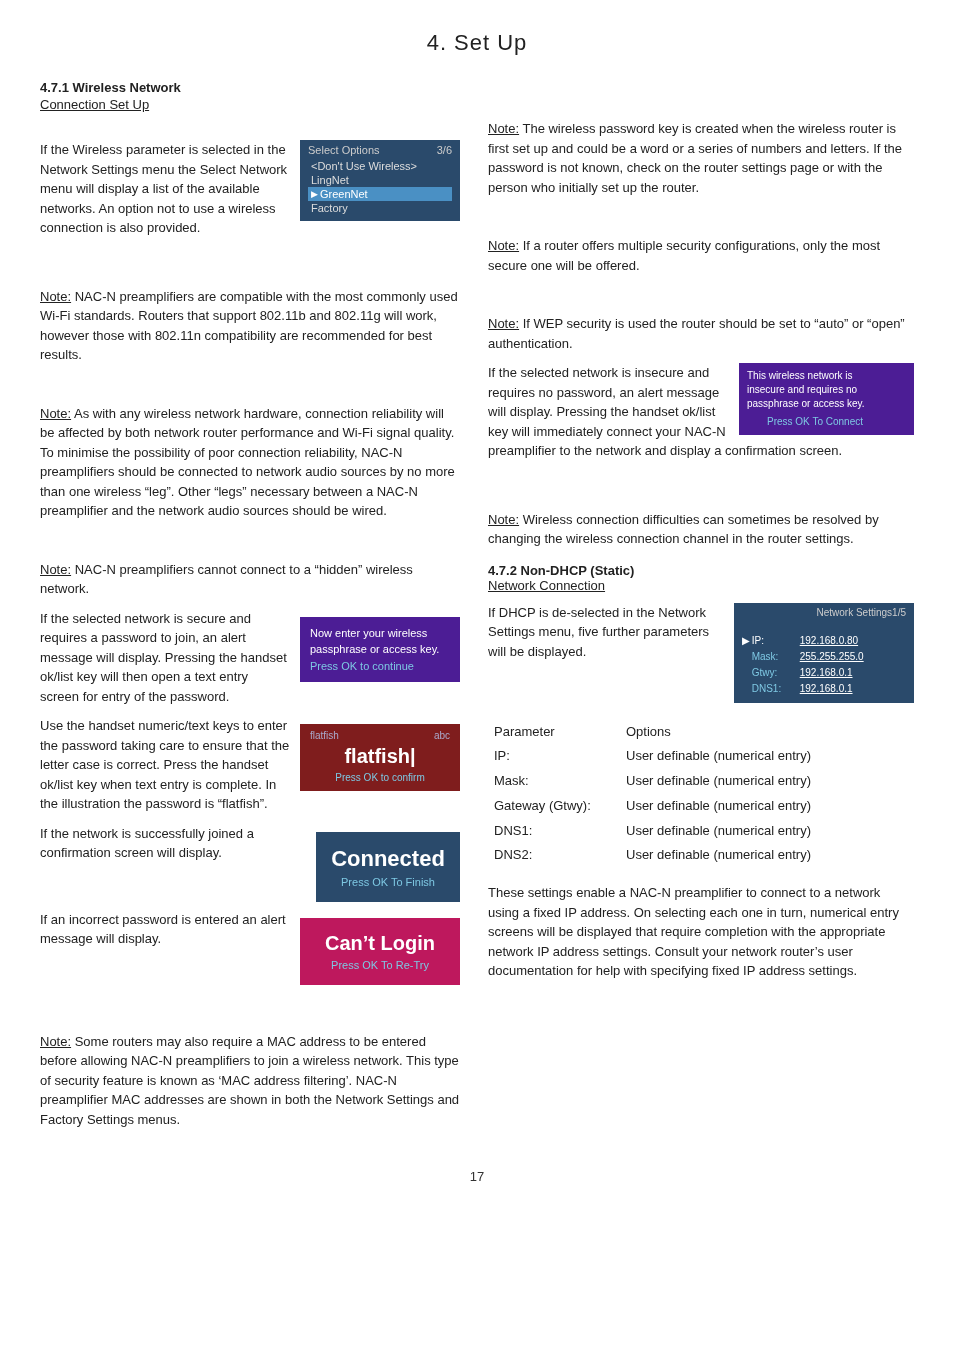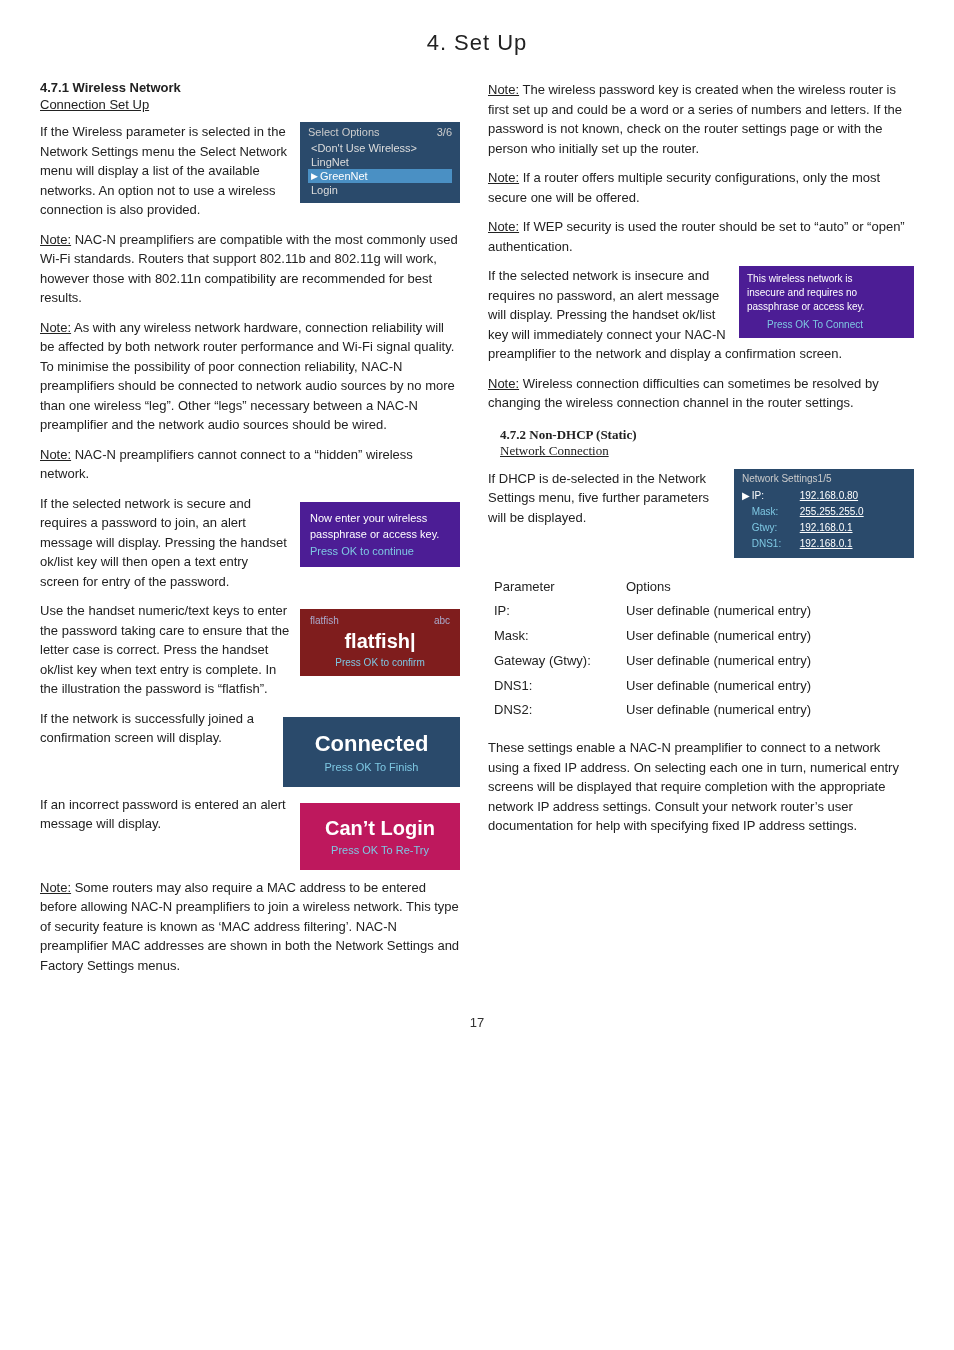"4.7.1 Wireless Network" .section-header { margin-bottom: 10px -> 28px }
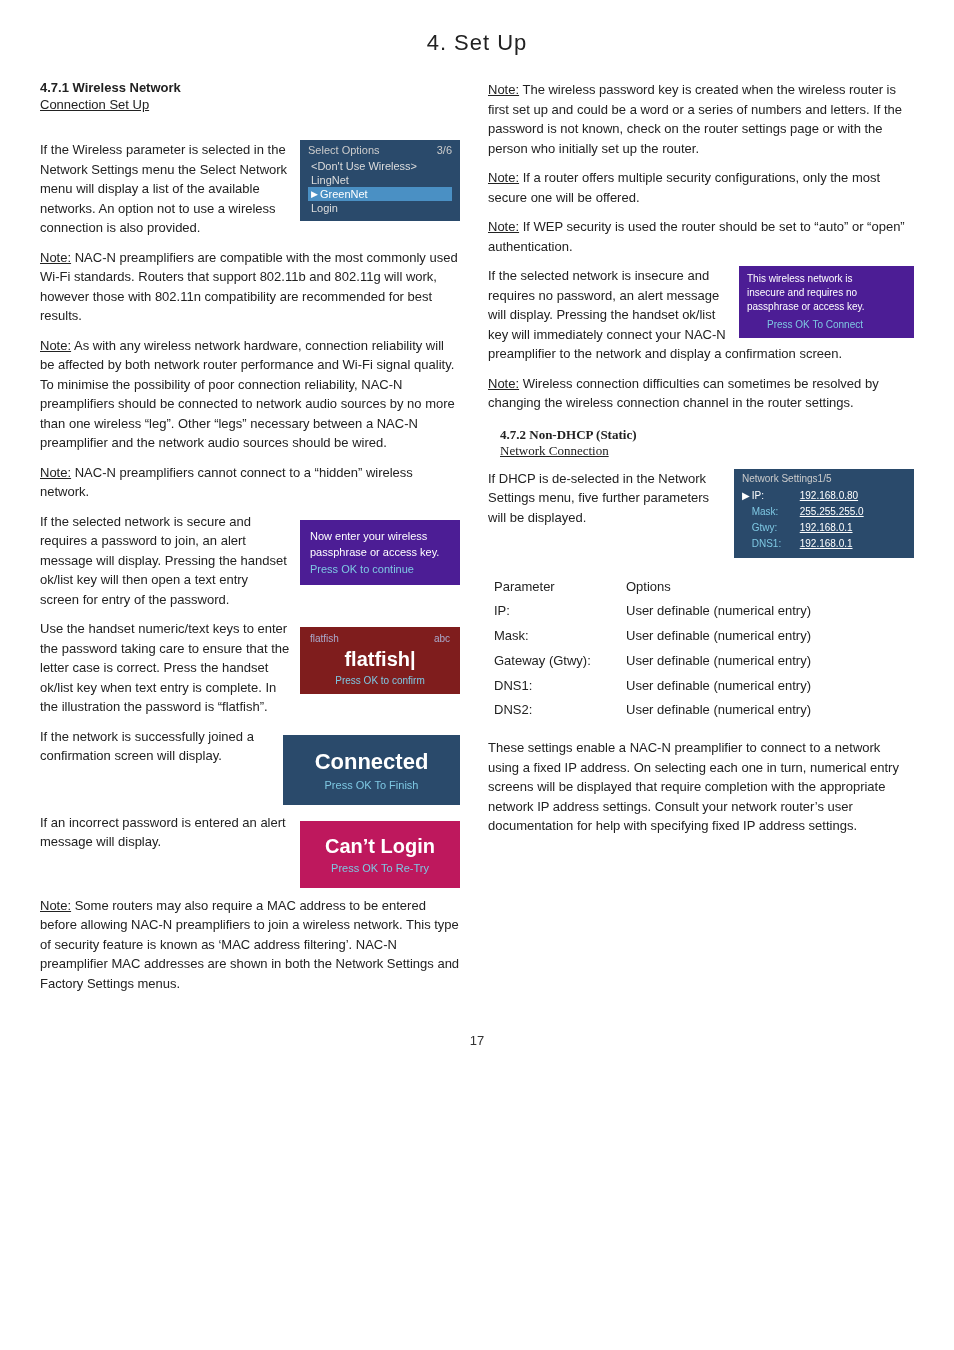"Note: The wireless password key" .note-line { margin-top: none -> 39px }
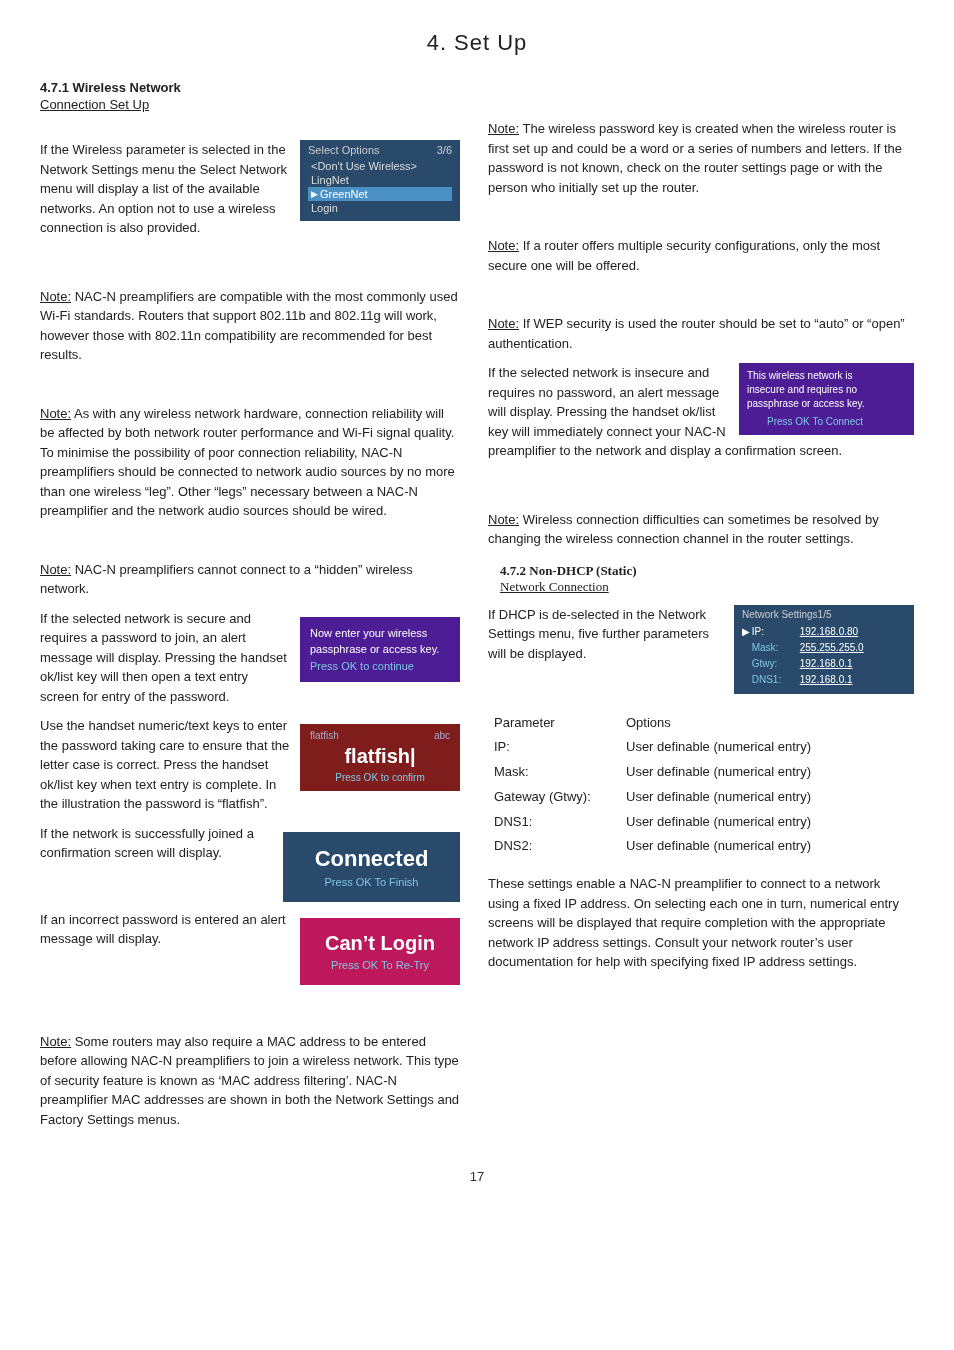"Login" div.network-item { text: Login -> Factory }
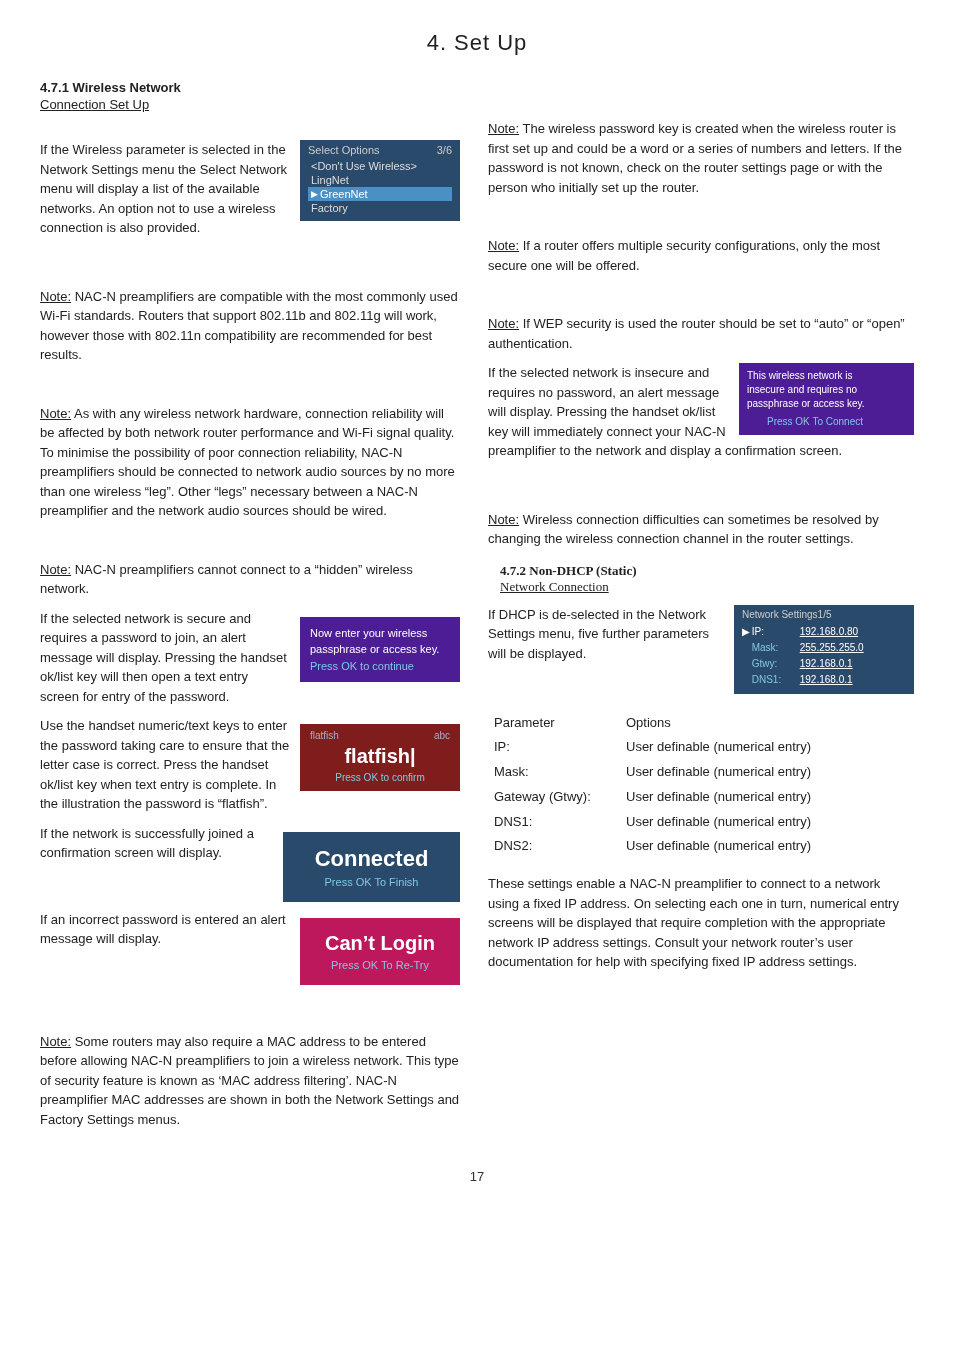"4.7.2 Non-DHCP (Static)" .section-divider { font-family: Liberation Serif, serif -> none; margin: 14px 0 10px 12px -> 14px 0 10px 0 }
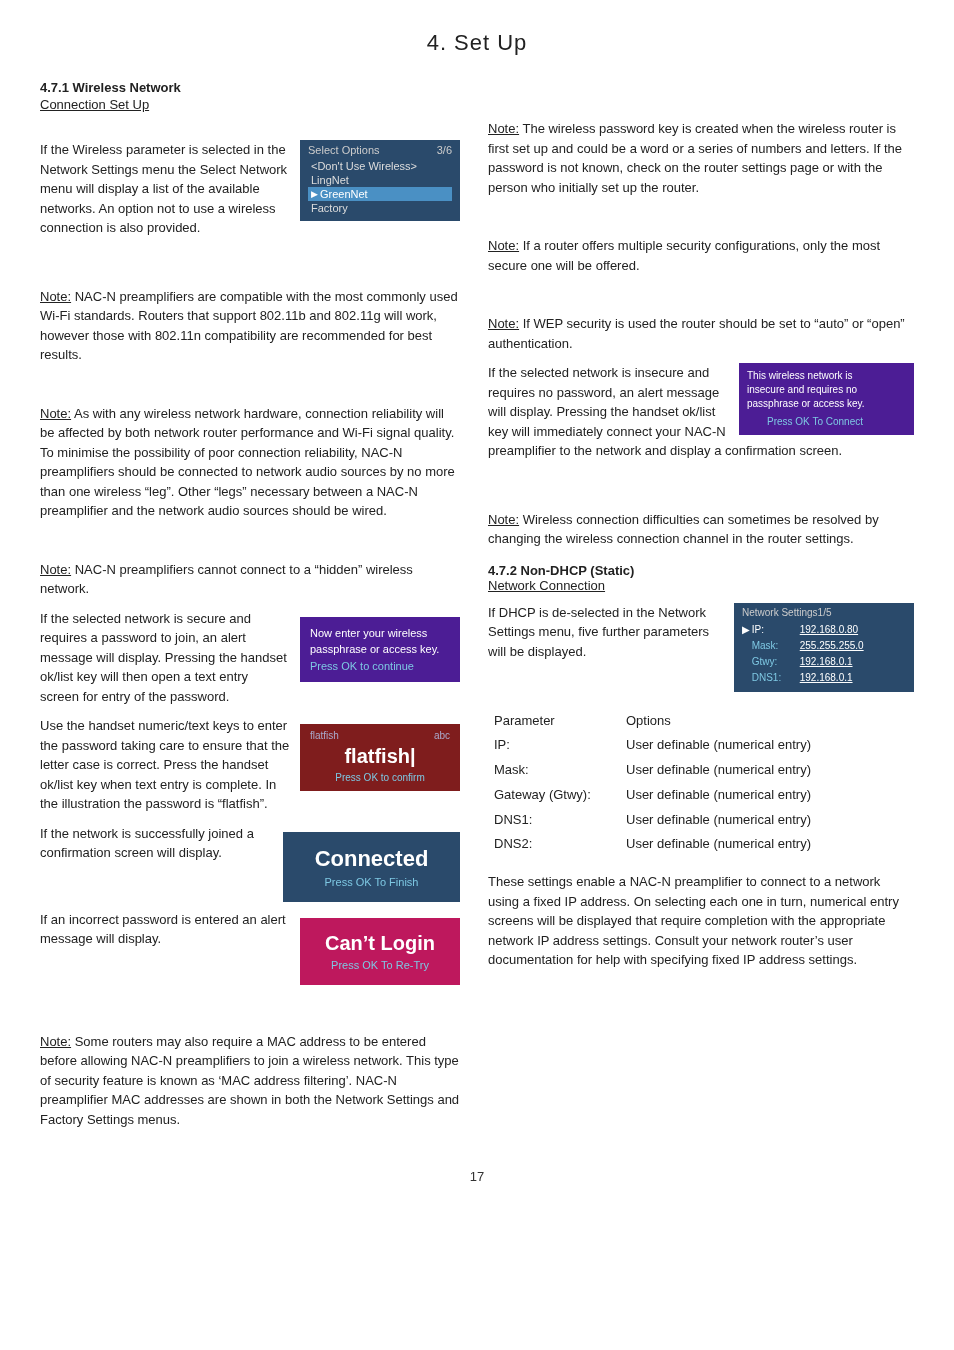"Network Settings" .network-settings-box .header-row { justify-content: flex-start -> flex-end; margin-bottom: 4px -> 15px }
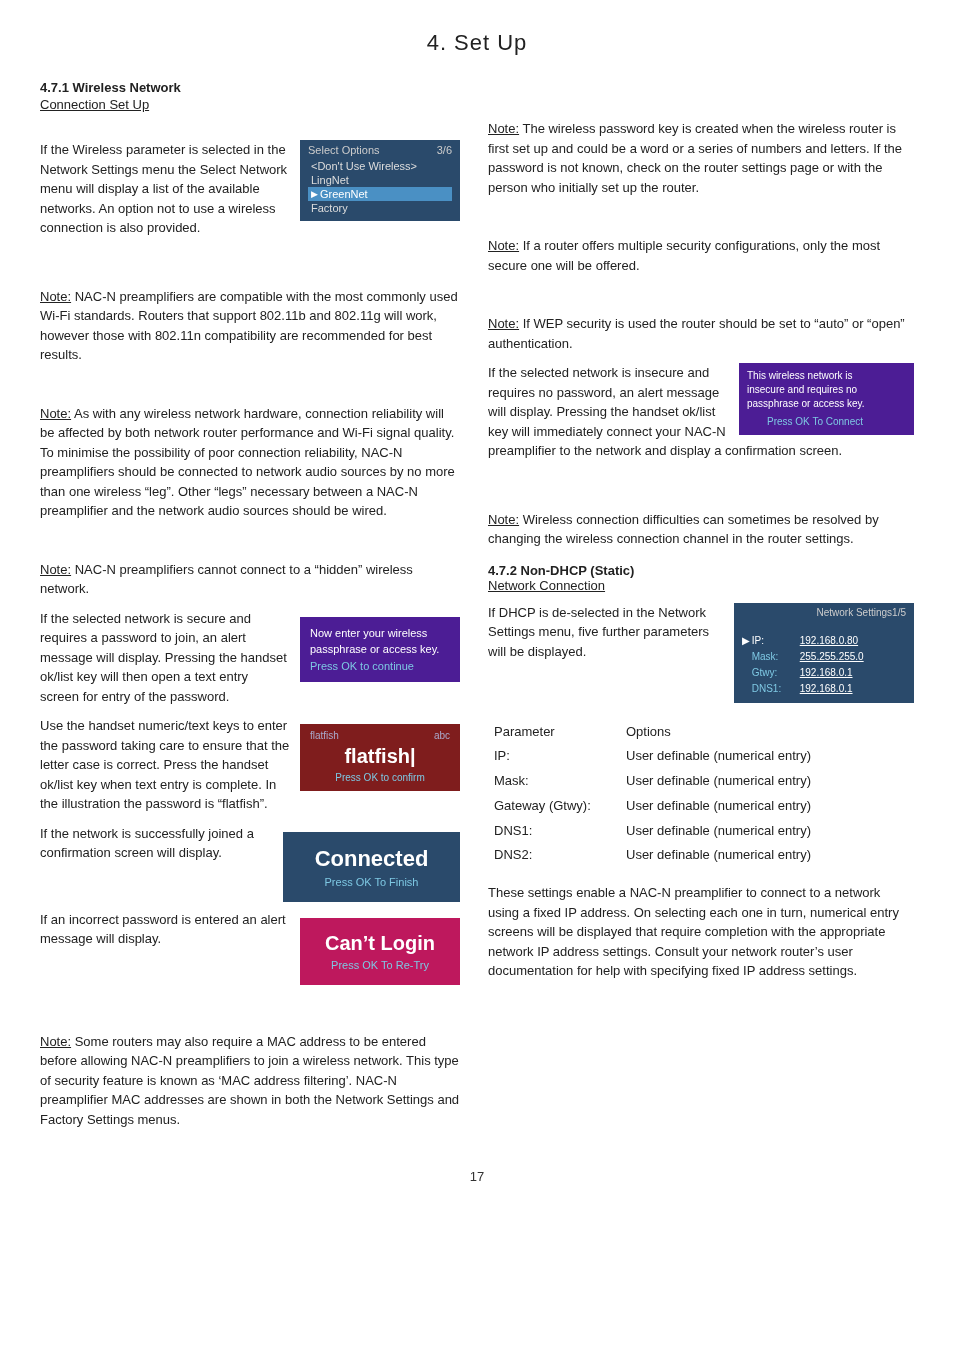"Connected" .connected-screen { width: 177px -> 144px }
